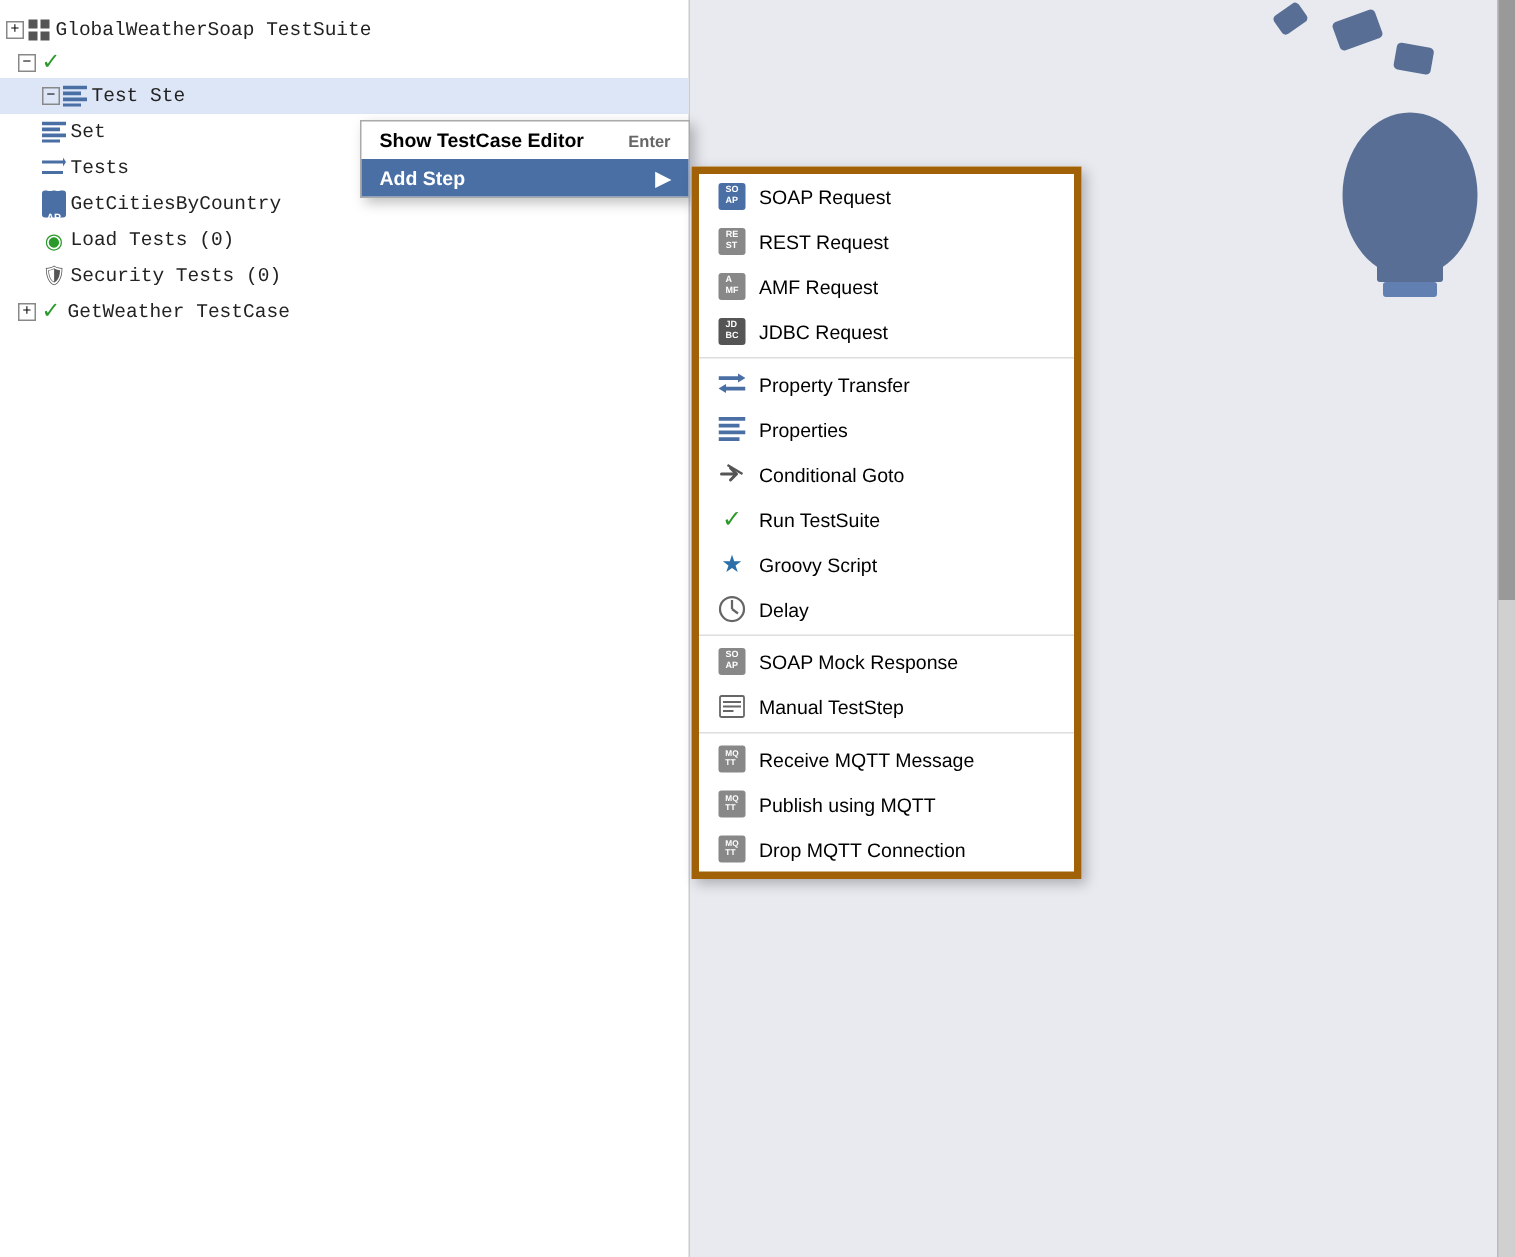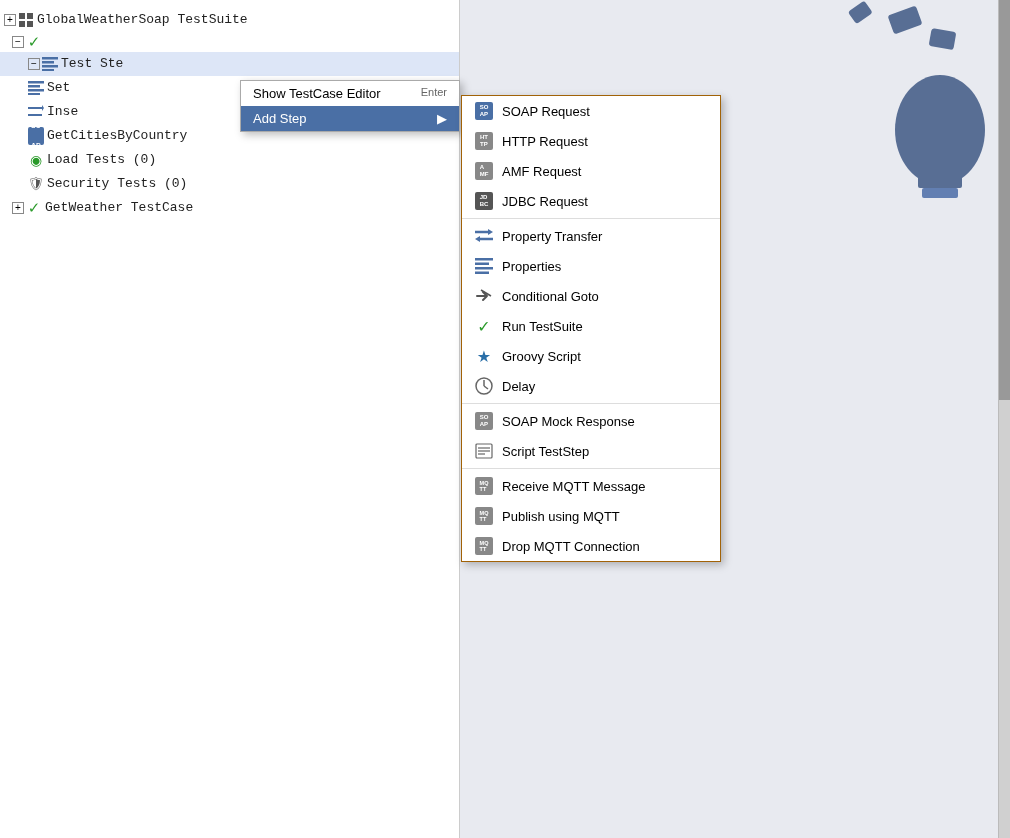"Show TestCase Editor" .context-menu-item { align-items: flex-start -> flex-end; font-weight: none -> bold }
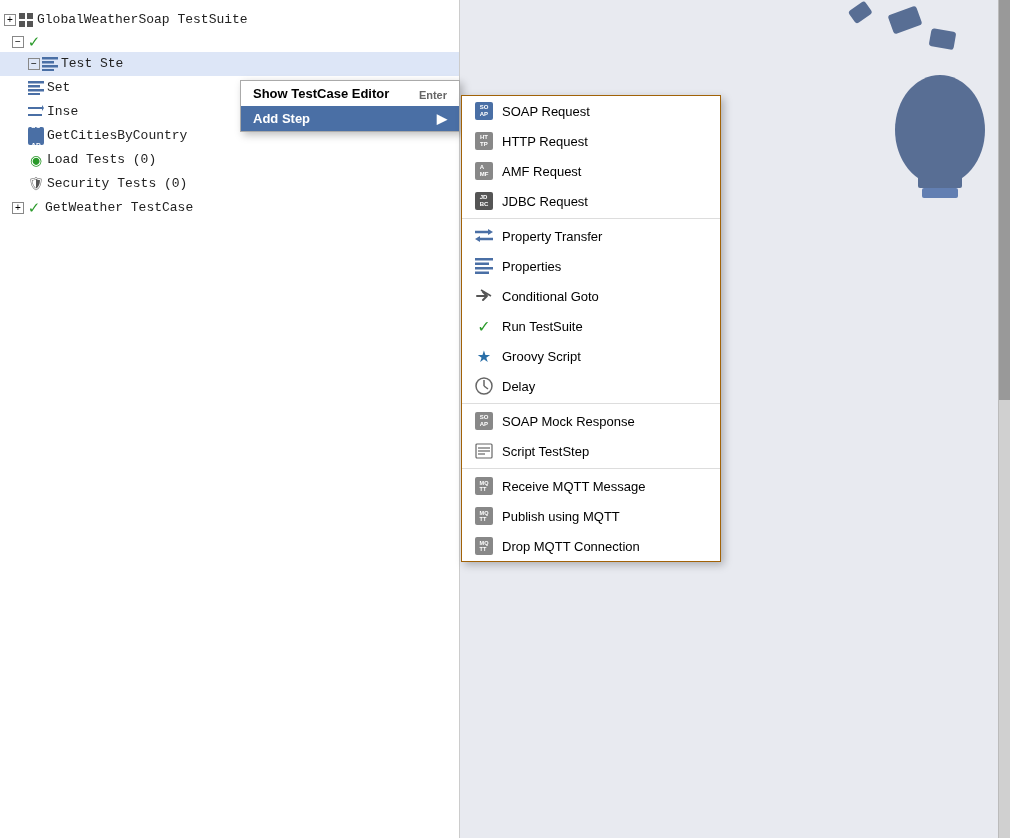"Inse" span.tree-label { text: Inse -> Tests }
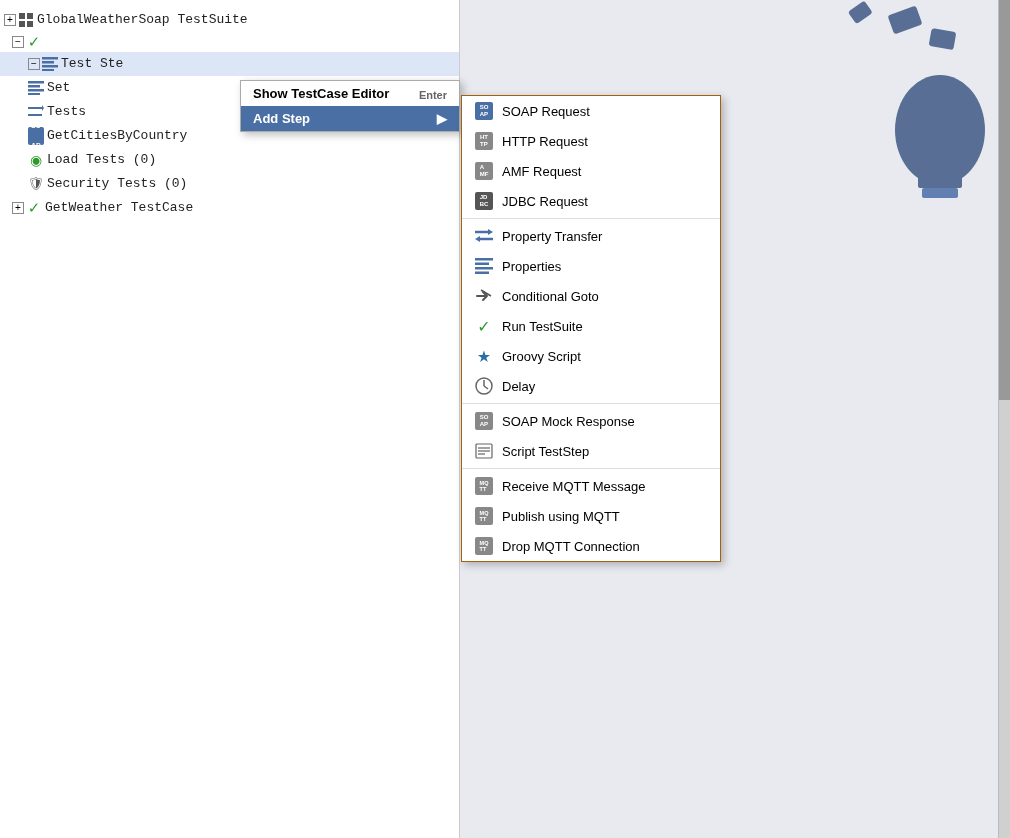"SOAP Request" .submenu { border: 1px solid #a16207 -> 5px solid #a16207; top: 14px -> 30px }
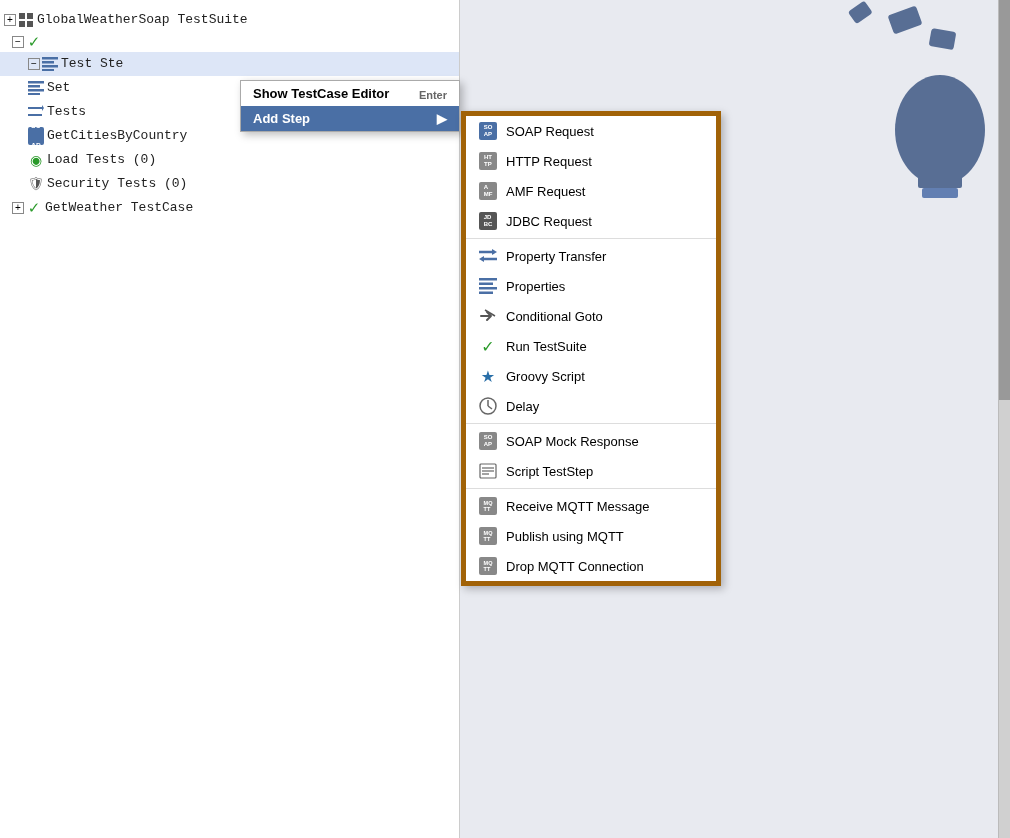"REST Request" div.submenu-item { html: none -> <div> <span> <div>RE<br>ST</div> </span> <span>REST Request</span> </div> }
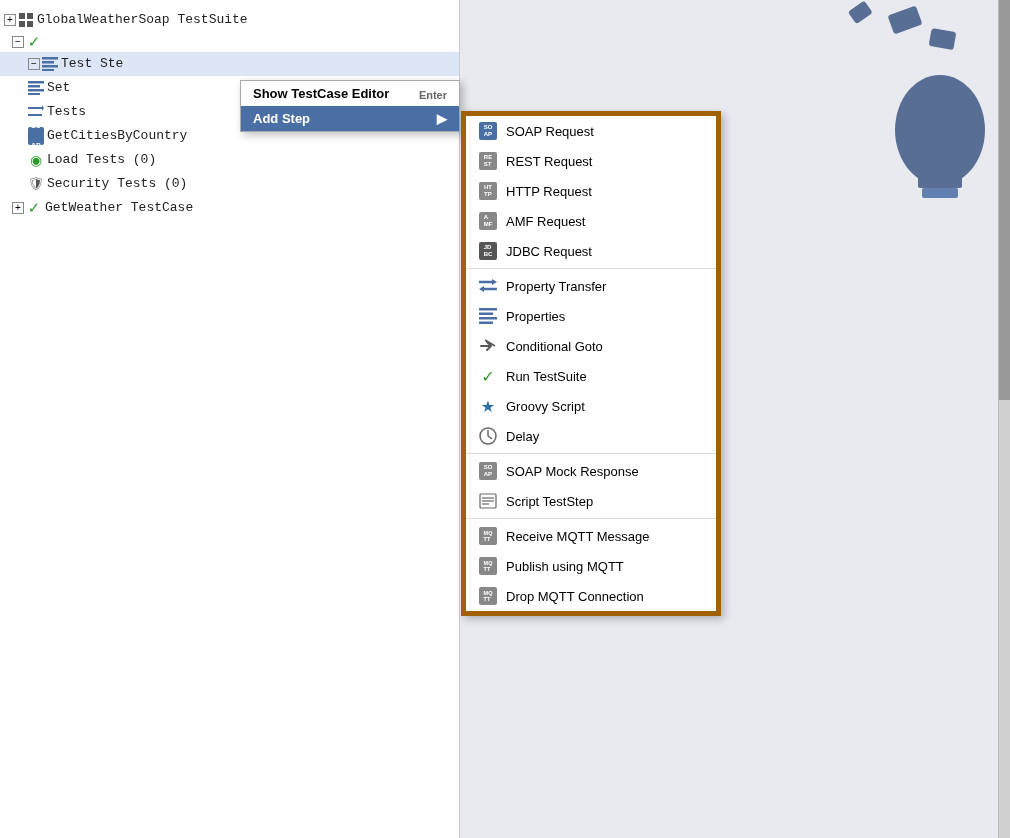"HTTP Request" div.submenu-item { html: <div> <span> <div>HT<br>TP</div> </span> <span>HTTP Request</span> </div> -> none }
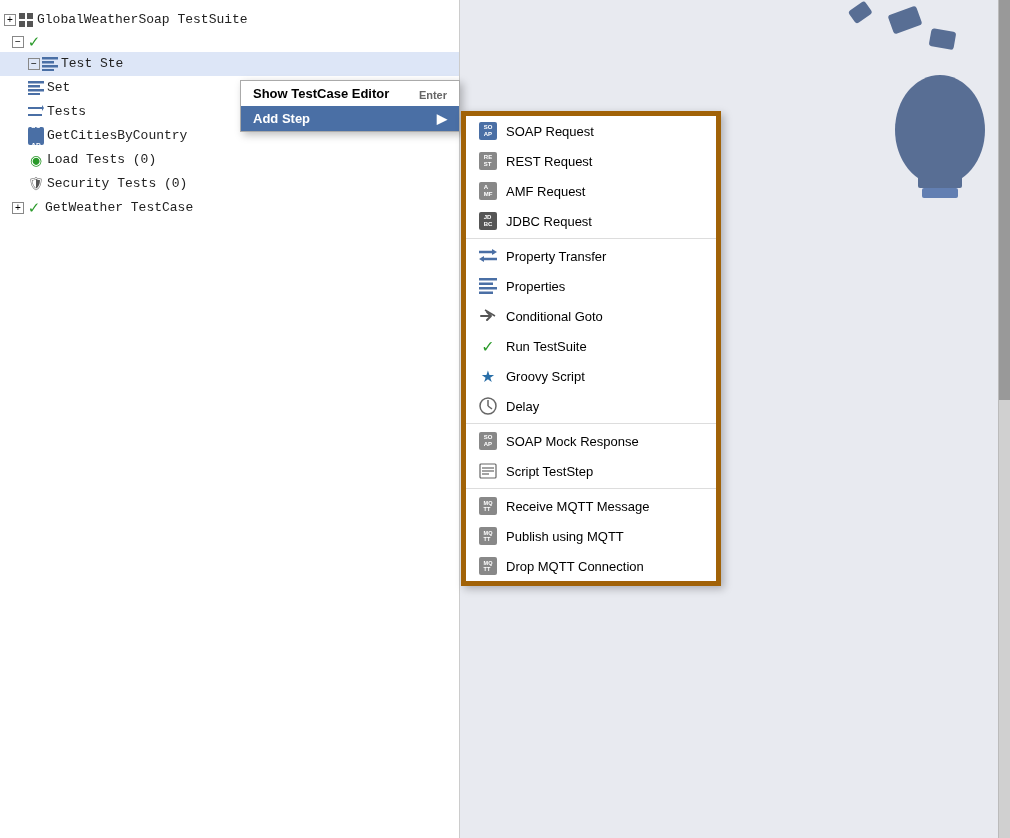"Script TestStep" span { text: Script -> Manual }
